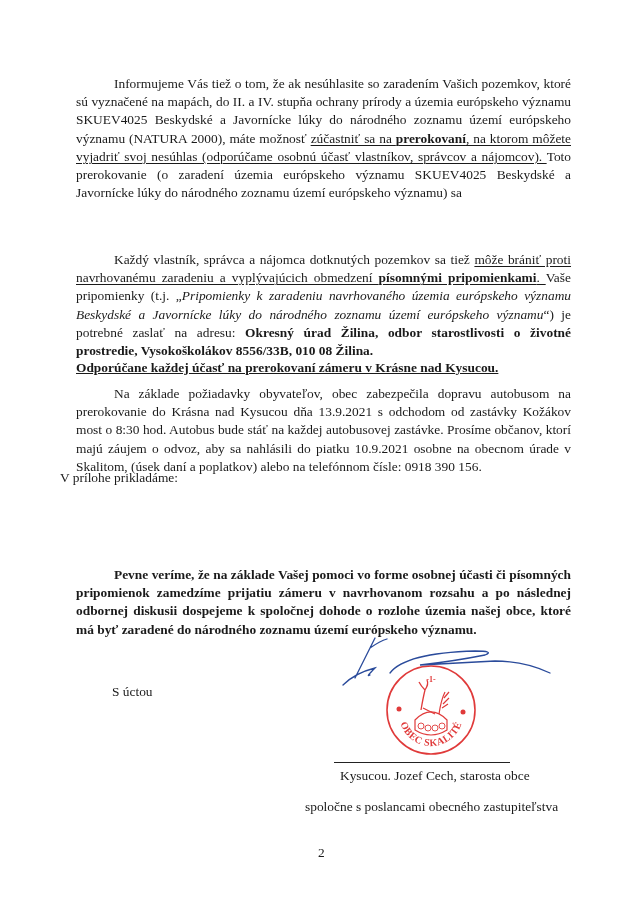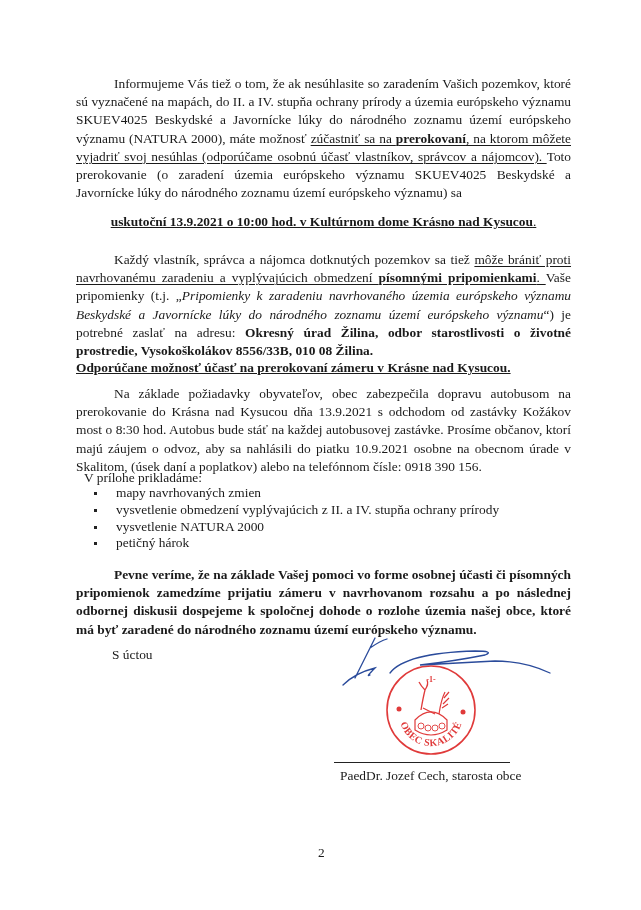"uskutoční 13.9.2021 o 10:00 hod." div.center-line { html: <div><span>uskutoční 13.9.2021 o 10:00 hod. v Kultúrnom dome Krásno nad Kysucou</span><span>.</span></div> -> none }
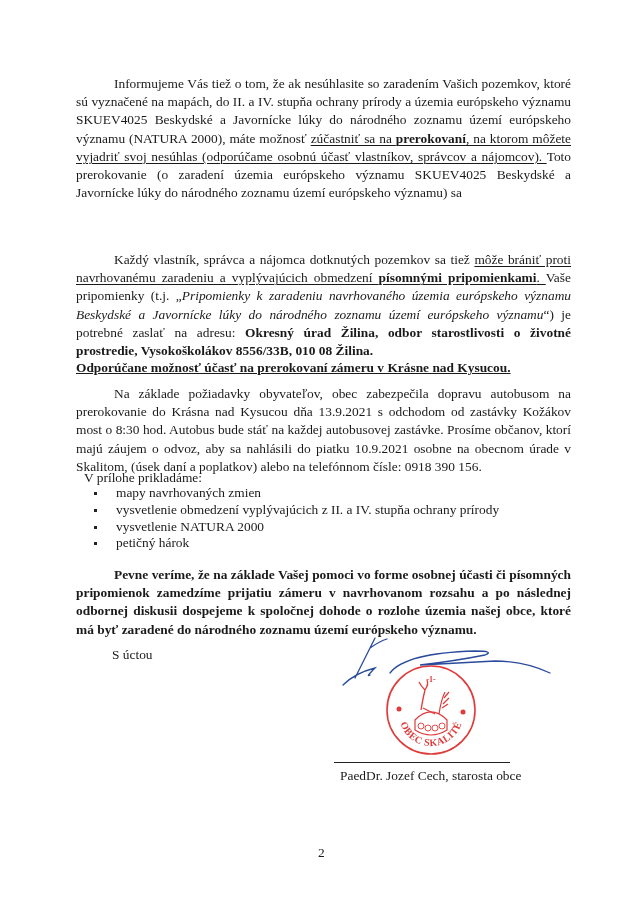"Odporúčane možnosť účasť na prerokovaní" div.heading { text: možnosť -> každej }
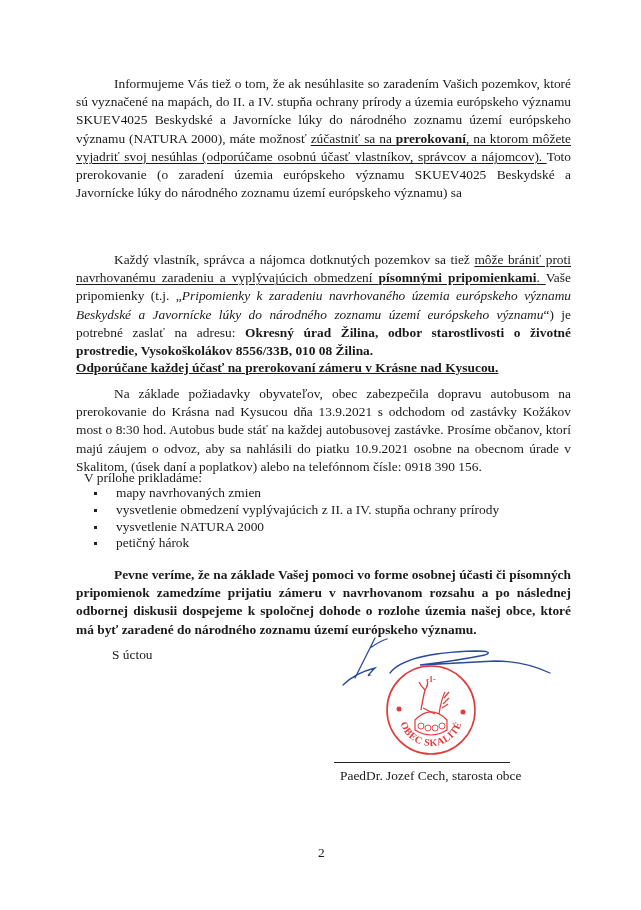"V prílohe prikladáme:" .att-title { left: 84px -> 60px }
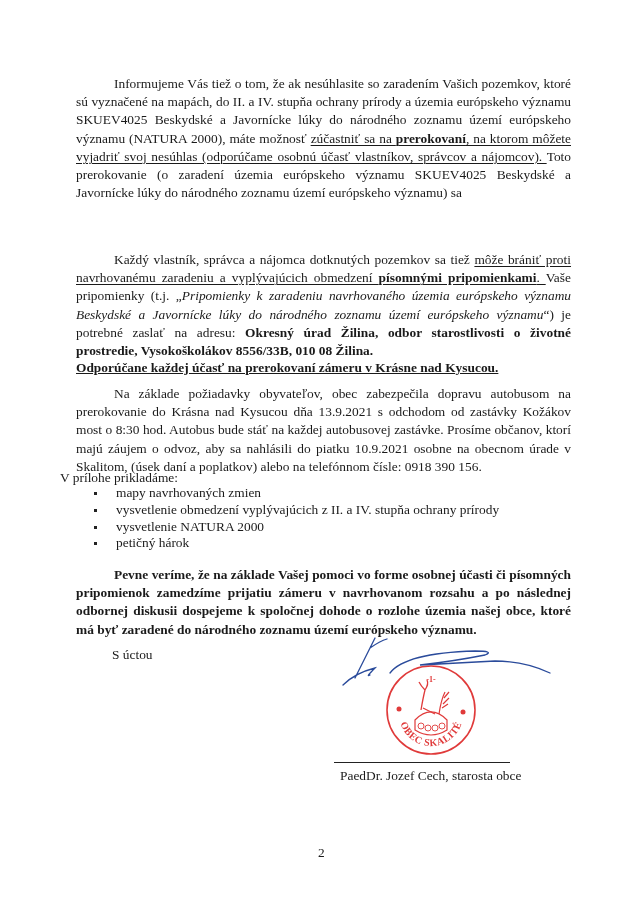"mapy navrhovaných zmien" ul.att { html: <ul> <li>mapy navrhovaných zmien</li> <li>vysvetlenie obmedzení vyplývajúcich z II. a IV. stupňa ochrany prírody</li> <li>vysvetlenie NATURA 2000</li> <li>petičný hárok</li> </ul> -> none }
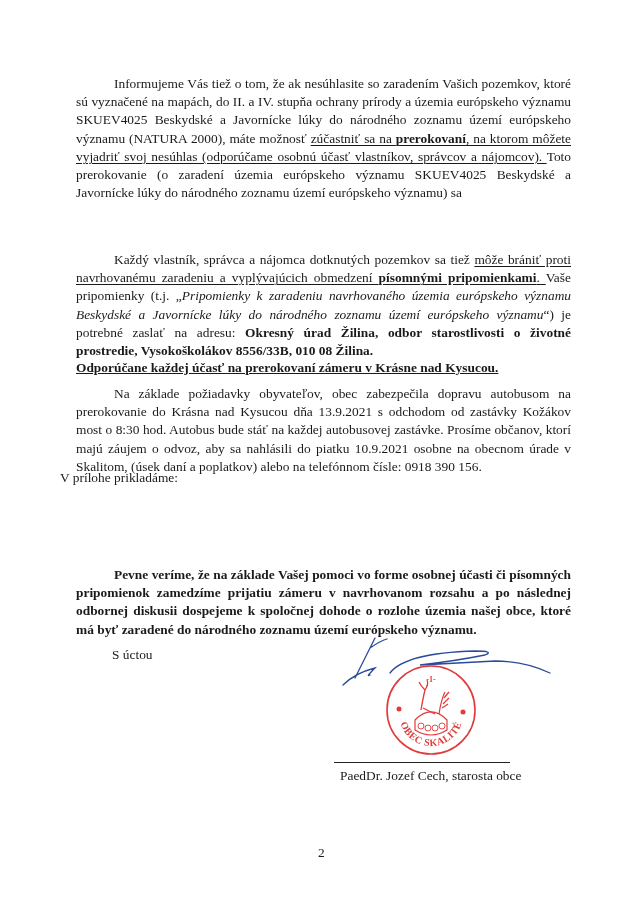"S úctou" .greeting { top: 647px -> 684px }
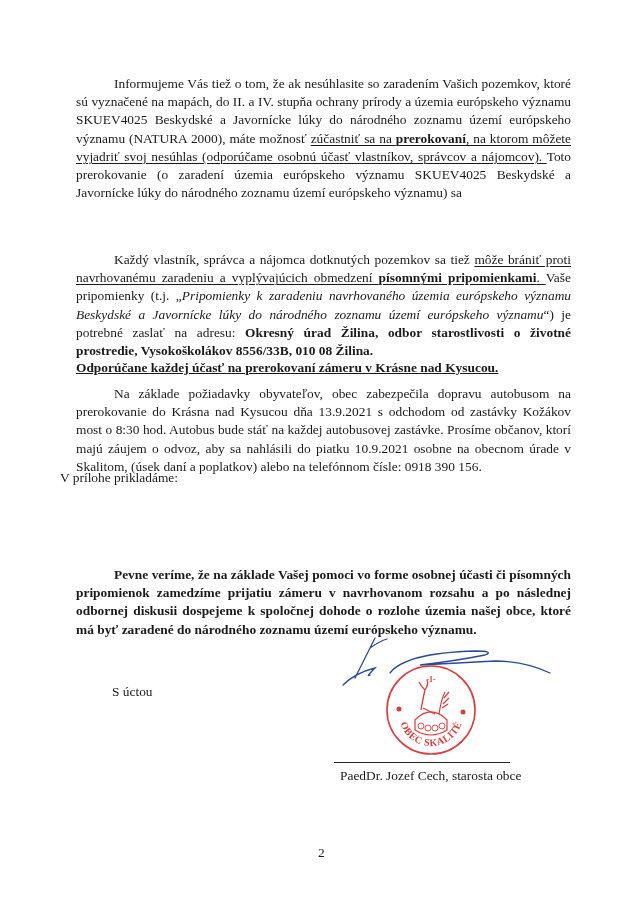"PaedDr. Jozef Cech, starosta obce" div.signer { text: PaedDr -> Kysucou }
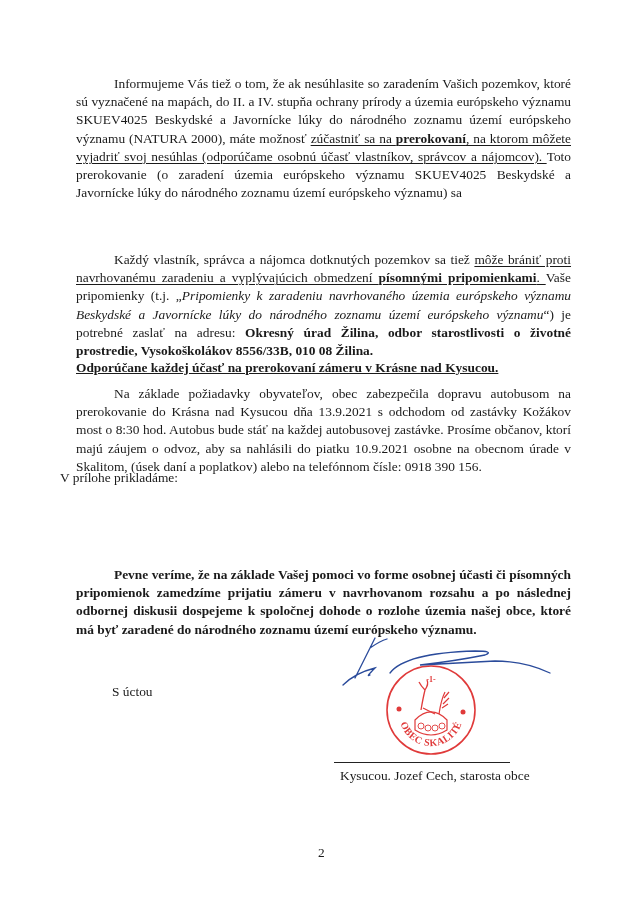"spoločne s poslancami obecného" div.together { html: none -> <div>spoločne s poslancami obecného zastupiteľstva</div> }
